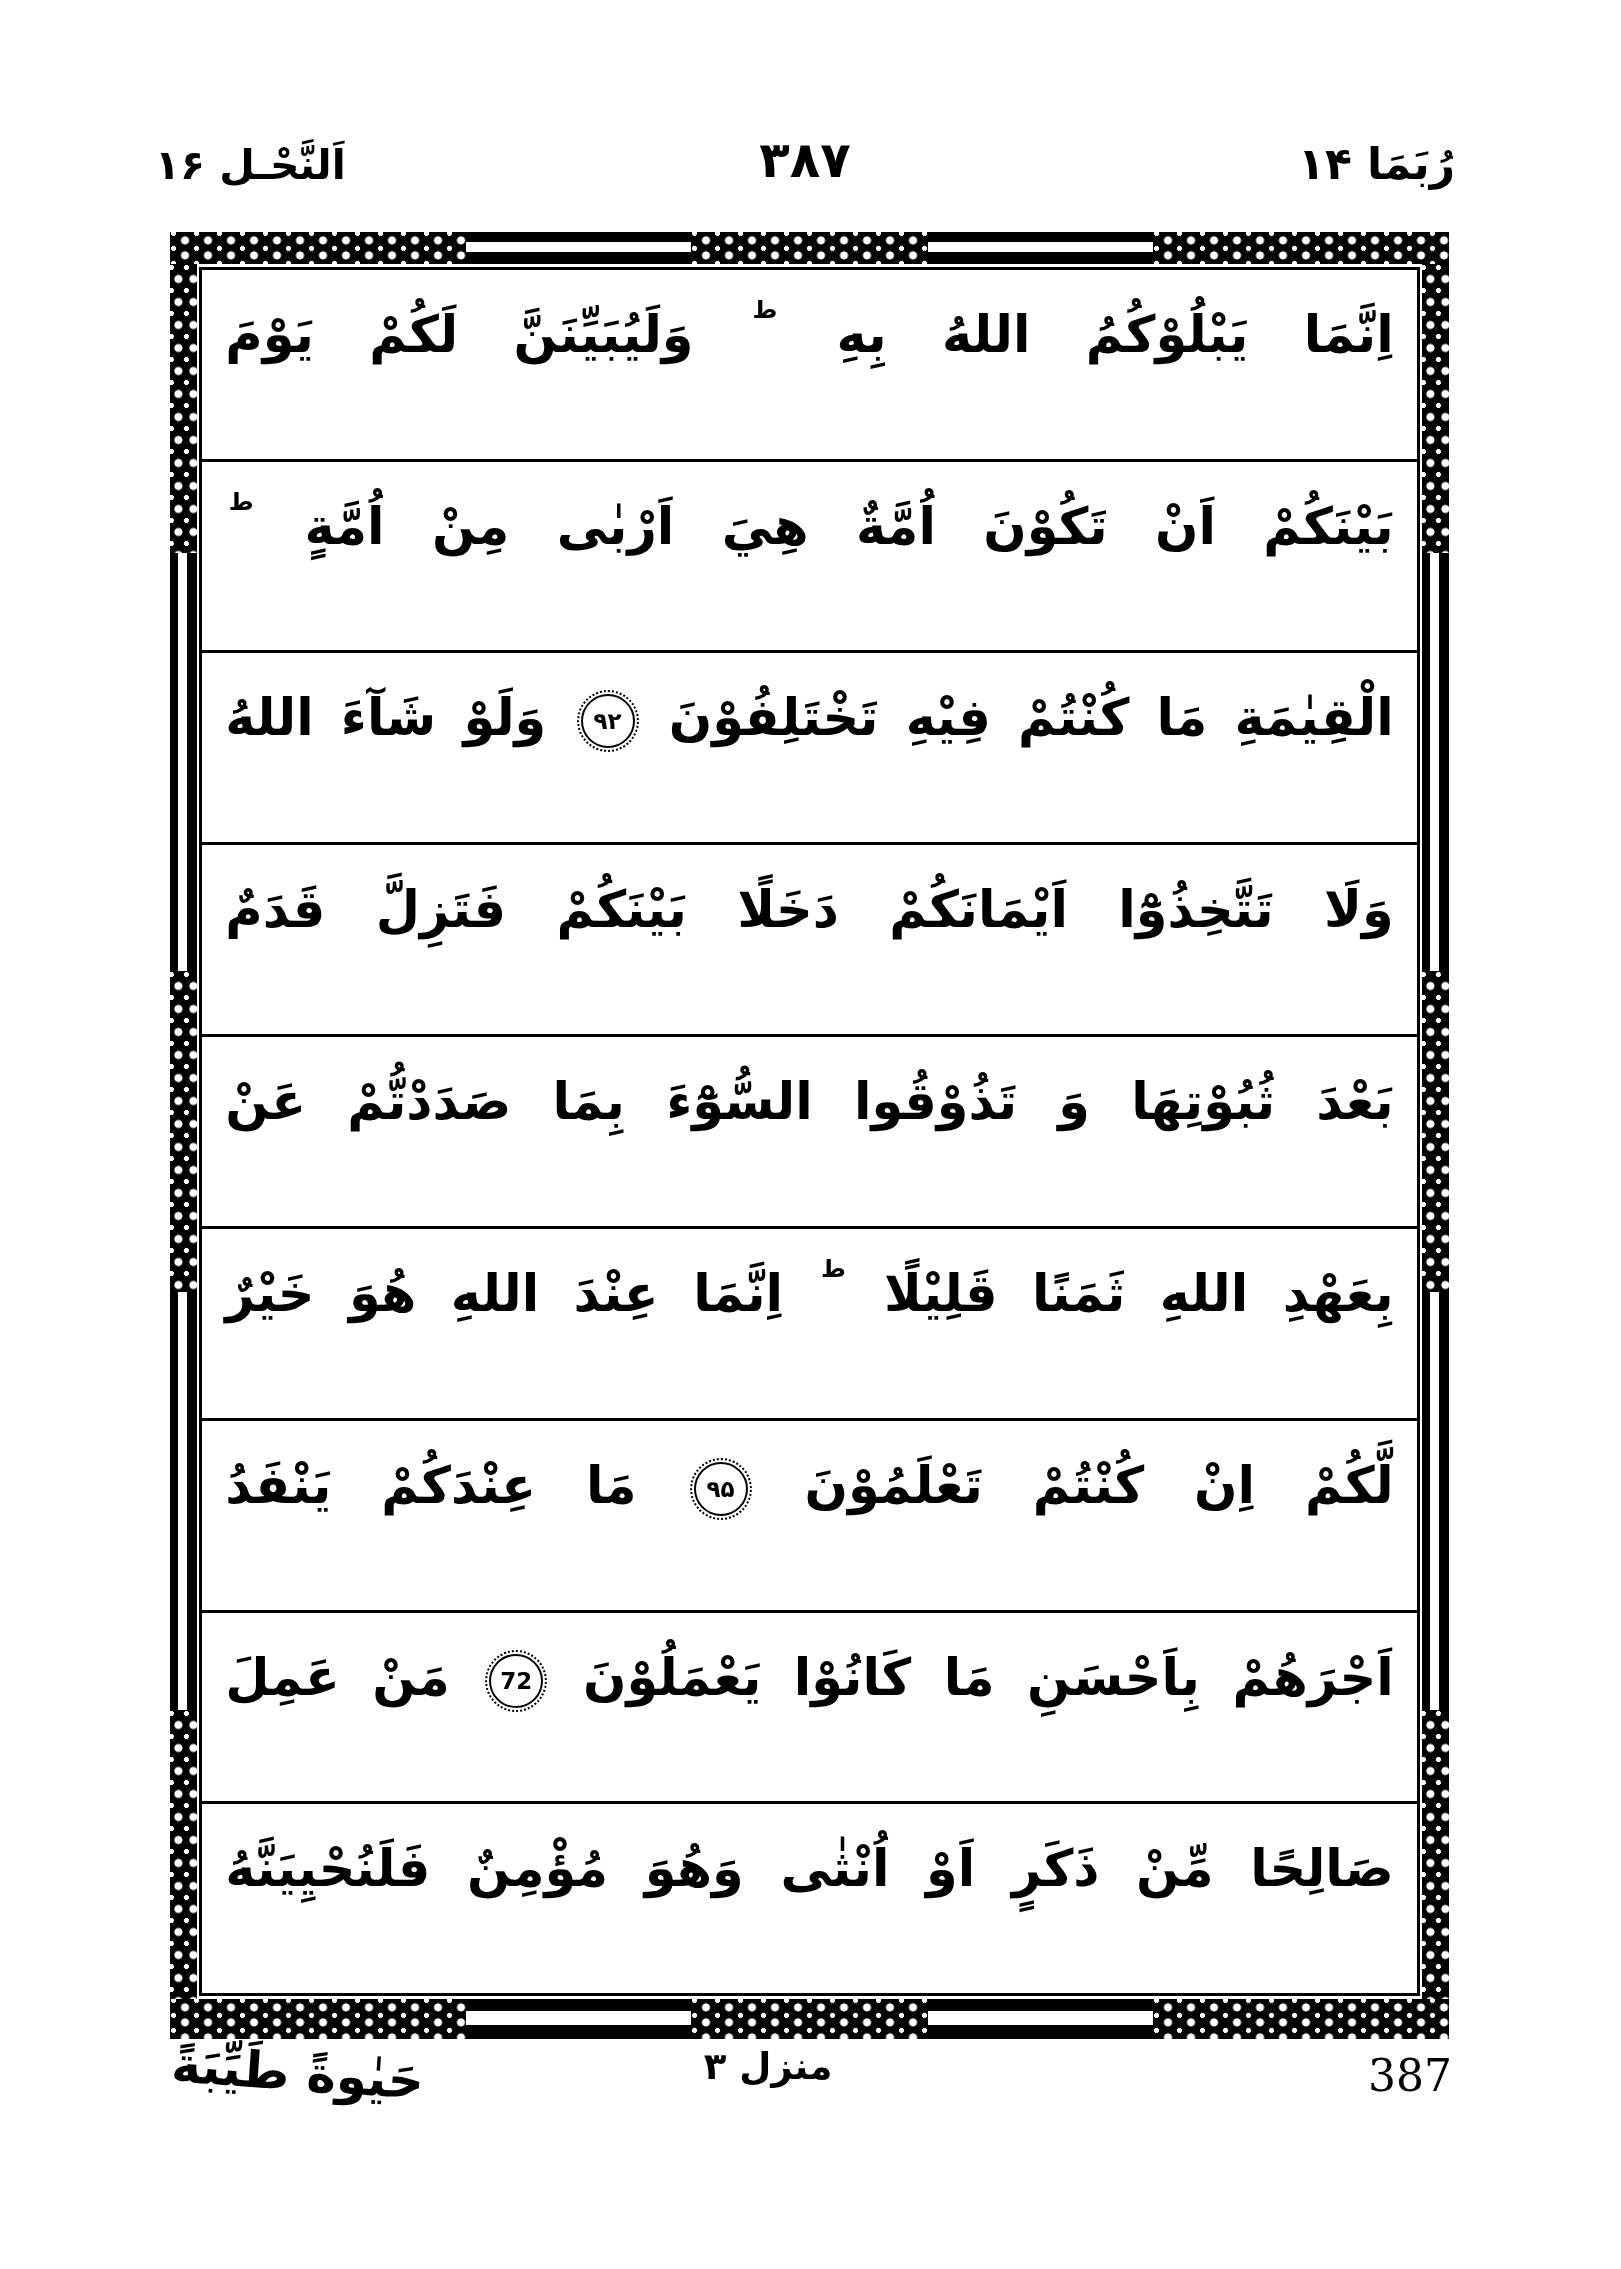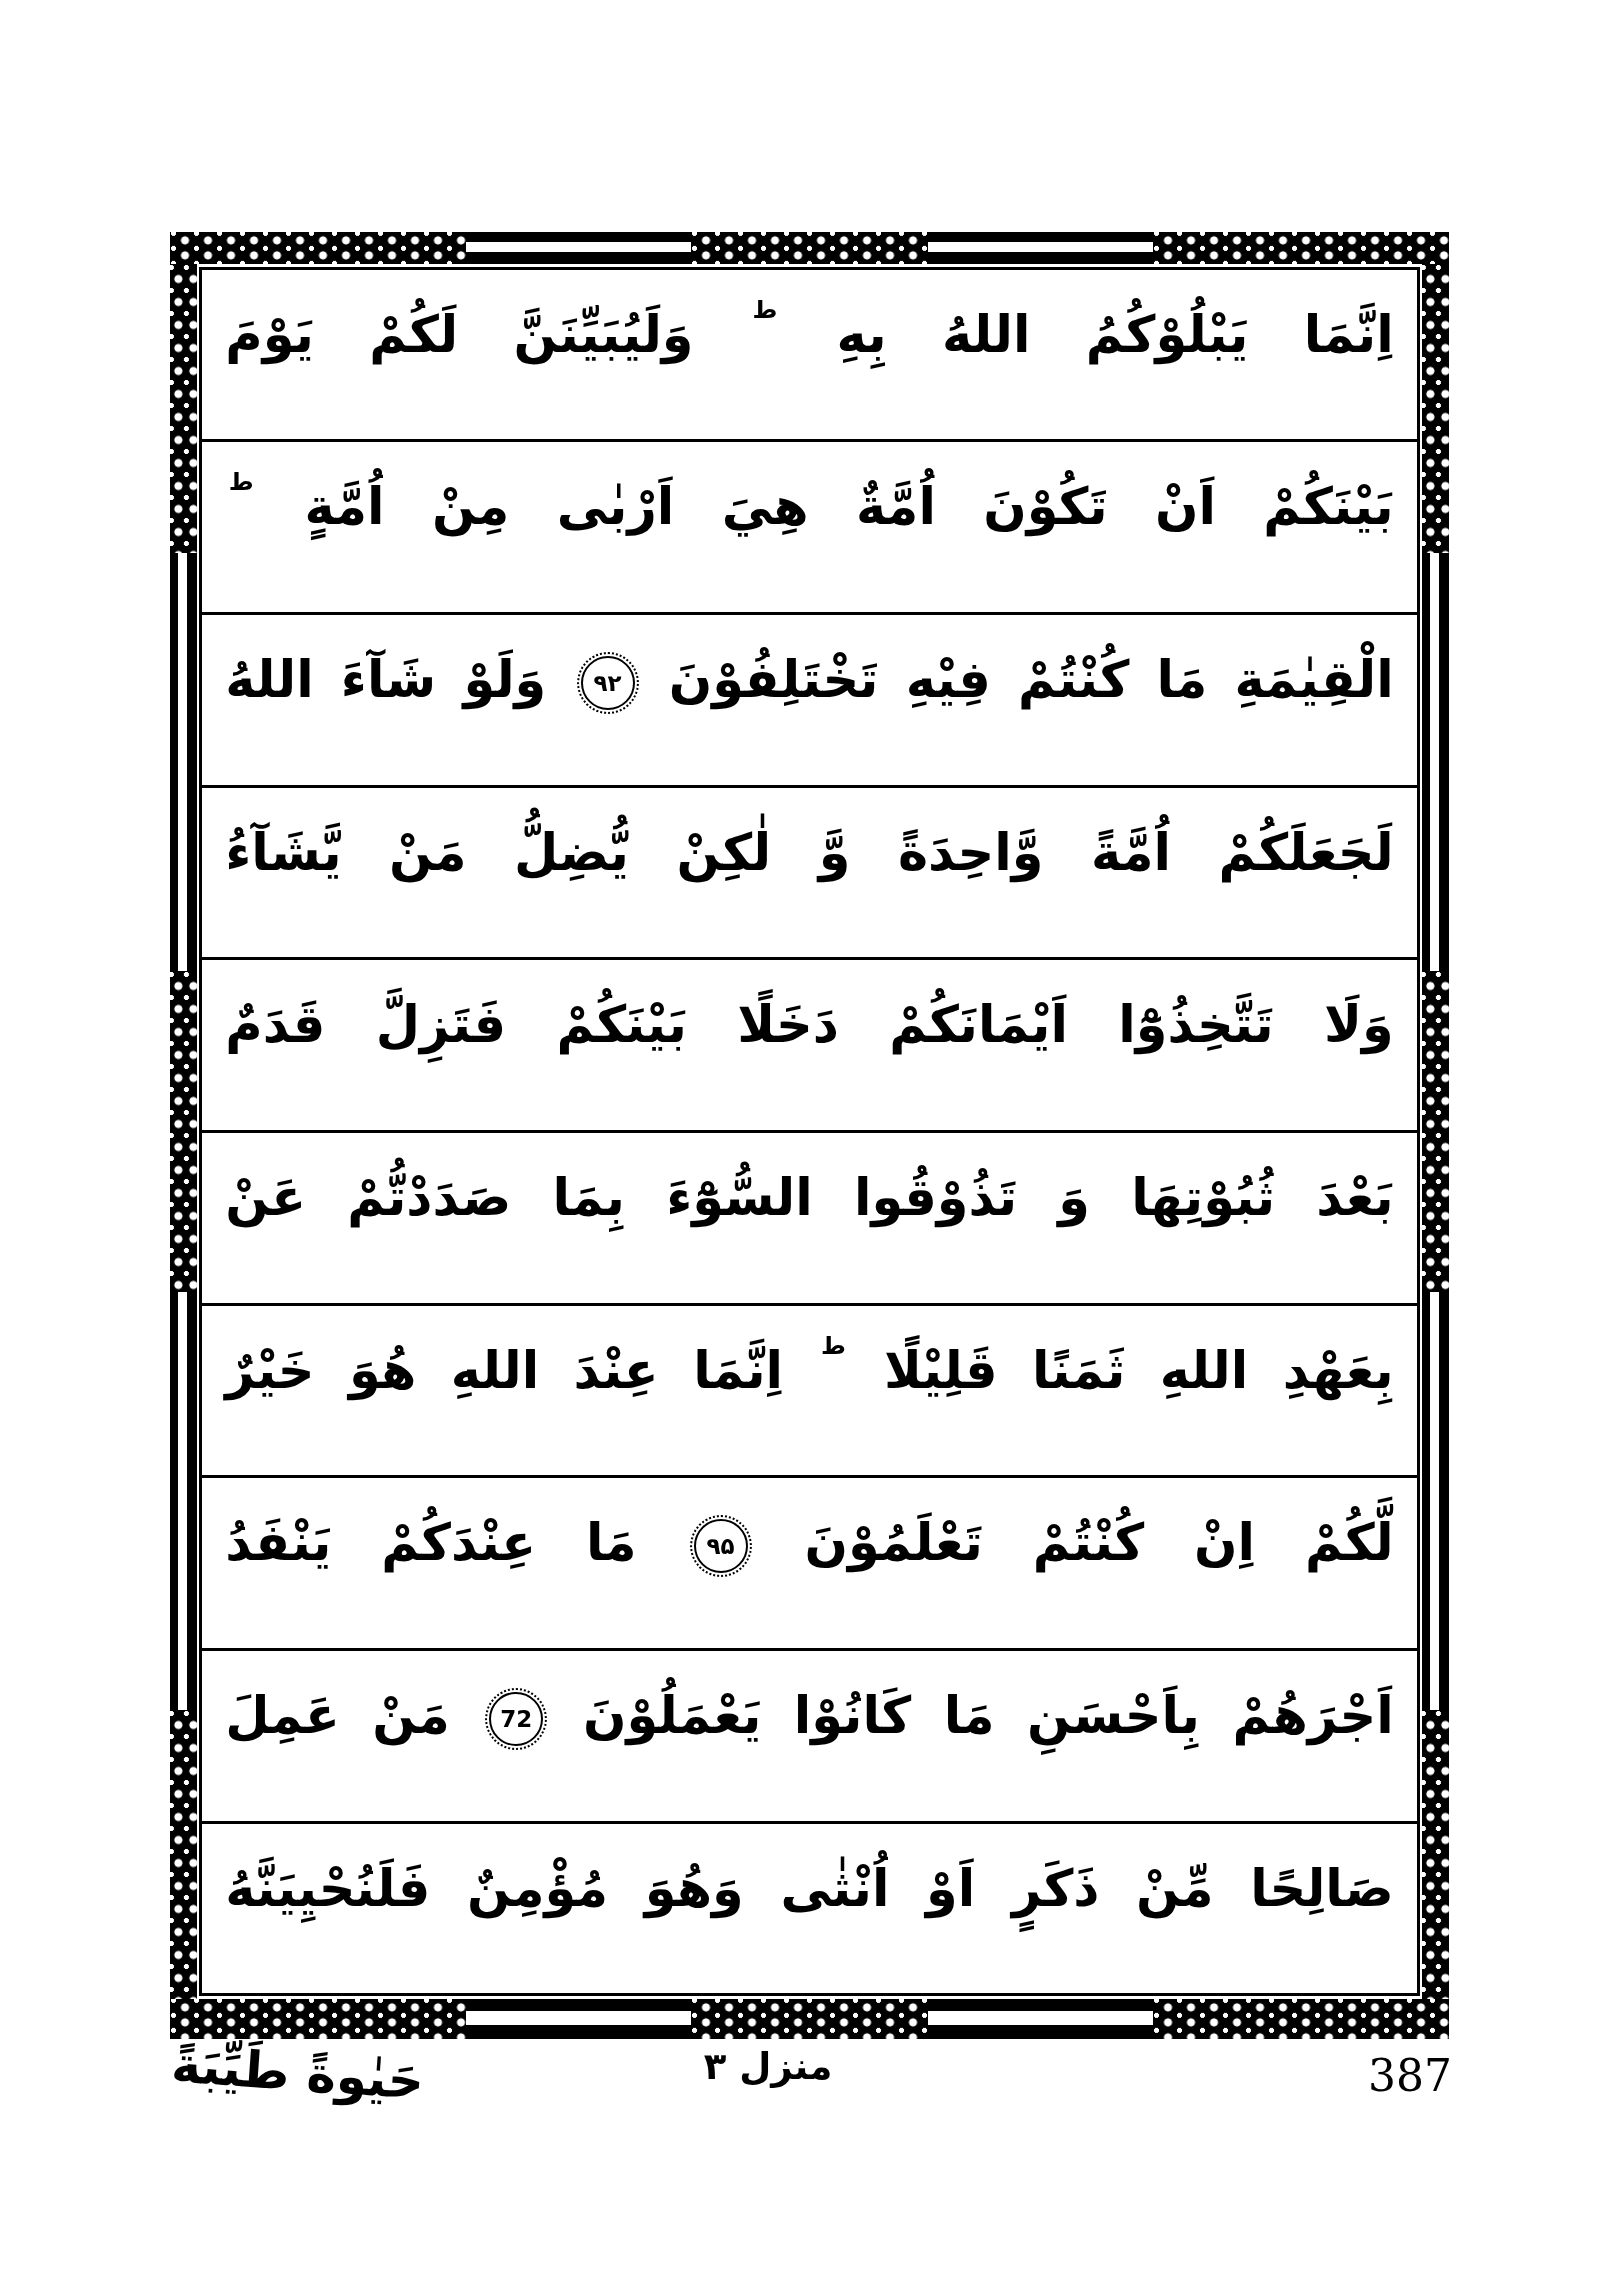"اَلنَّحْـل ۱۶" div.header { html: none -> <div> <div>اَلنَّحْـل ۱۶</div> <div>۳۸۷</div> <div>رُبَمَا ۱۴</div> </div> }
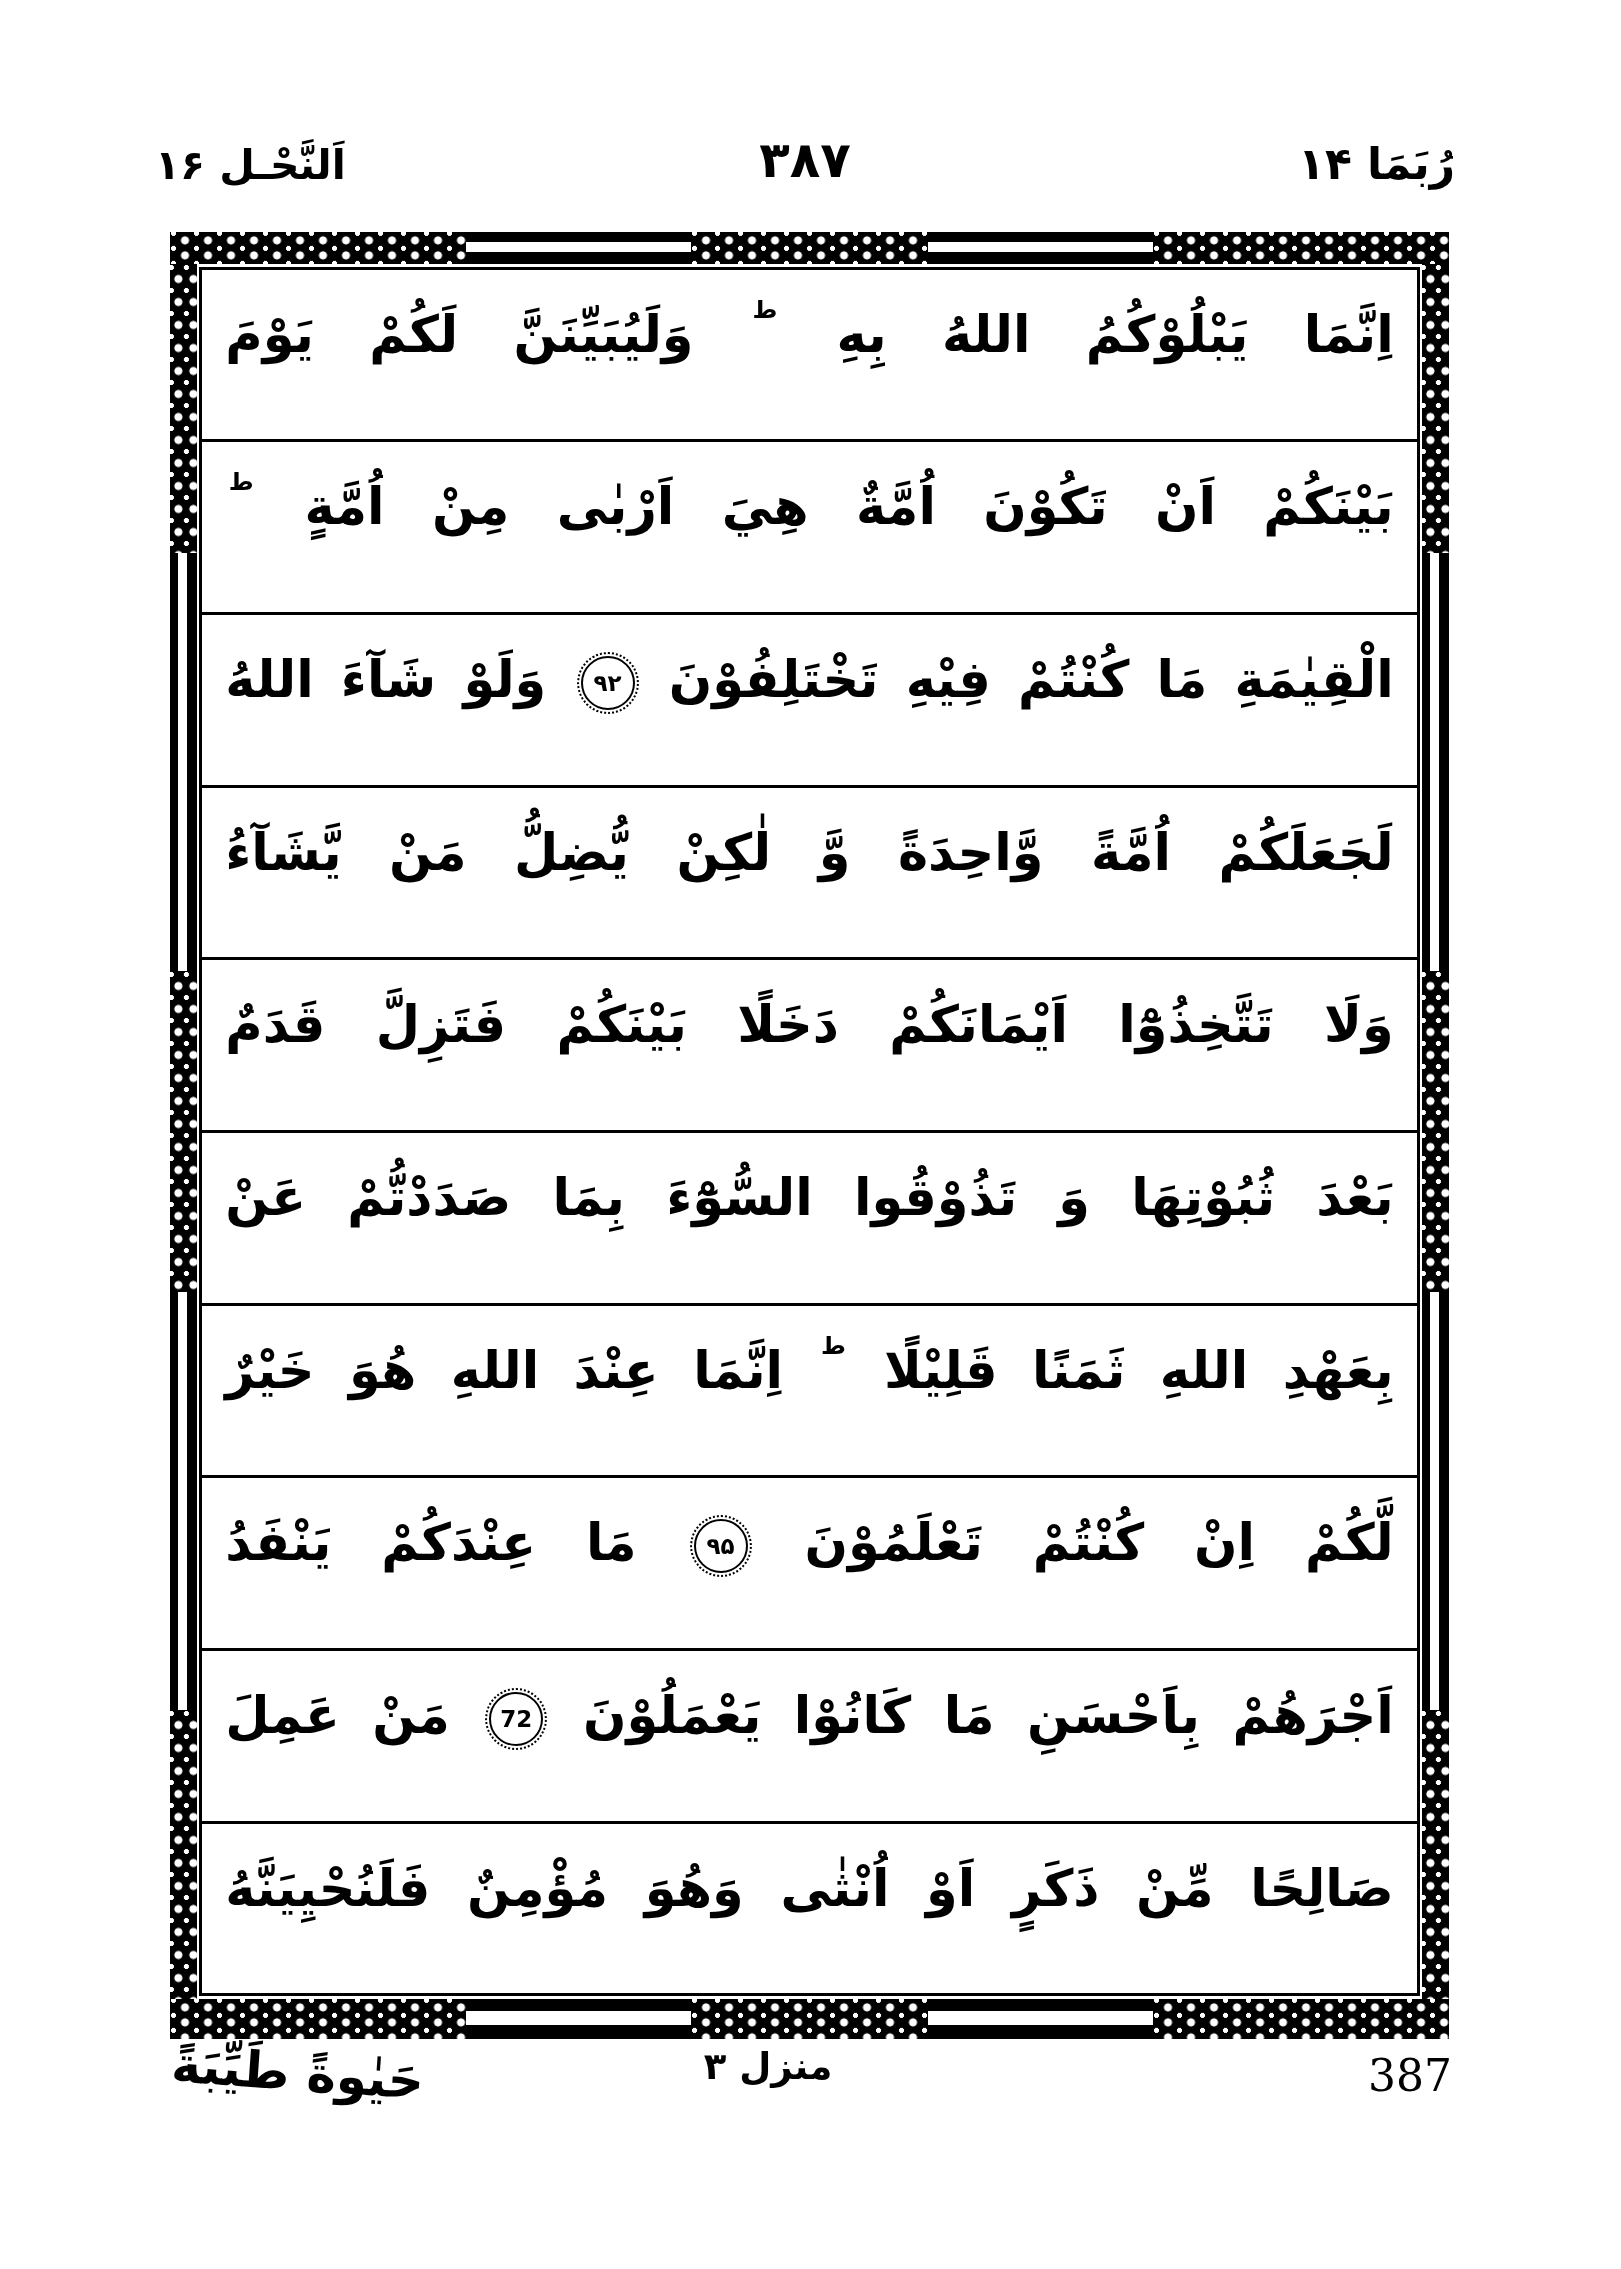"لَجَعَلَكُمْ اُمَّةً وَّاحِدَةً وَّ" div.line { html: <div><span>لَجَعَلَكُمْ اُمَّةً وَّاحِدَةً وَّ لٰكِنْ يُّضِلُّ مَنْ يَّشَآءُ</span></div> -> none }
